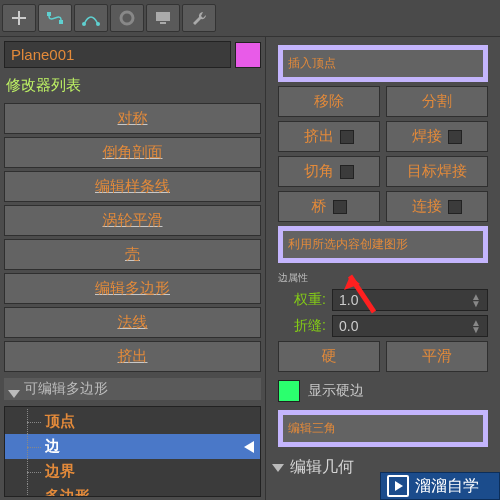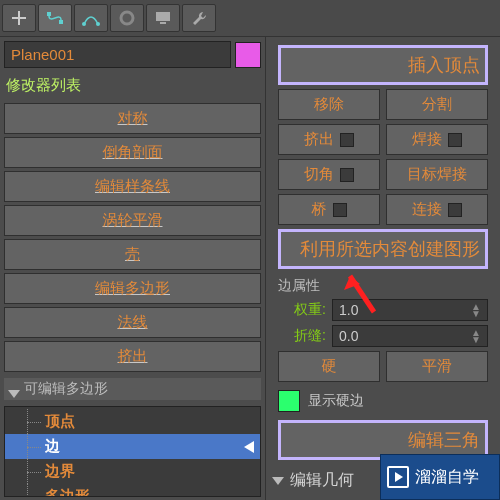"插入顶点" .full-btn { border: 3px solid #c4b5fd -> 5px solid #c4b5fd; font-size: 18px -> 12px; text-align: right -> left }
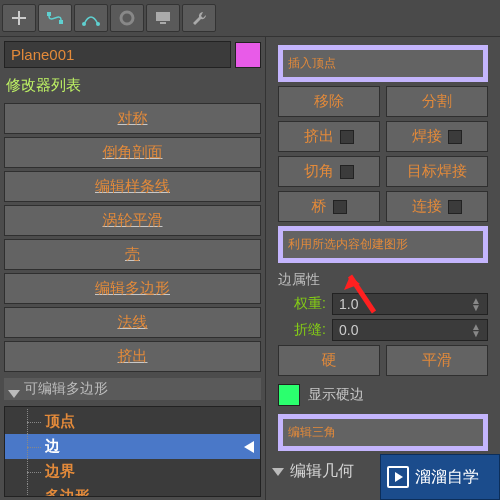"边属性" .group-label { font-size: 14px -> 10px }
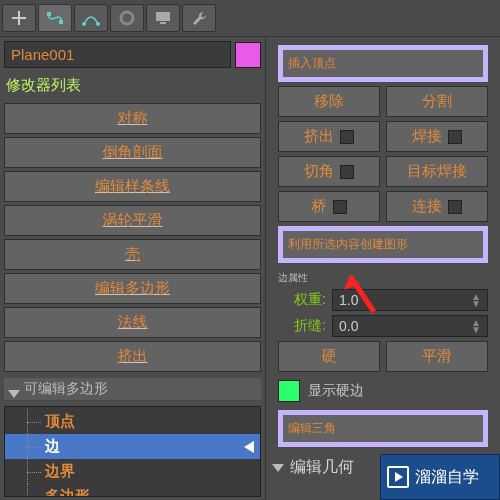"溜溜自学" .cut { height: 46px -> 28px }
